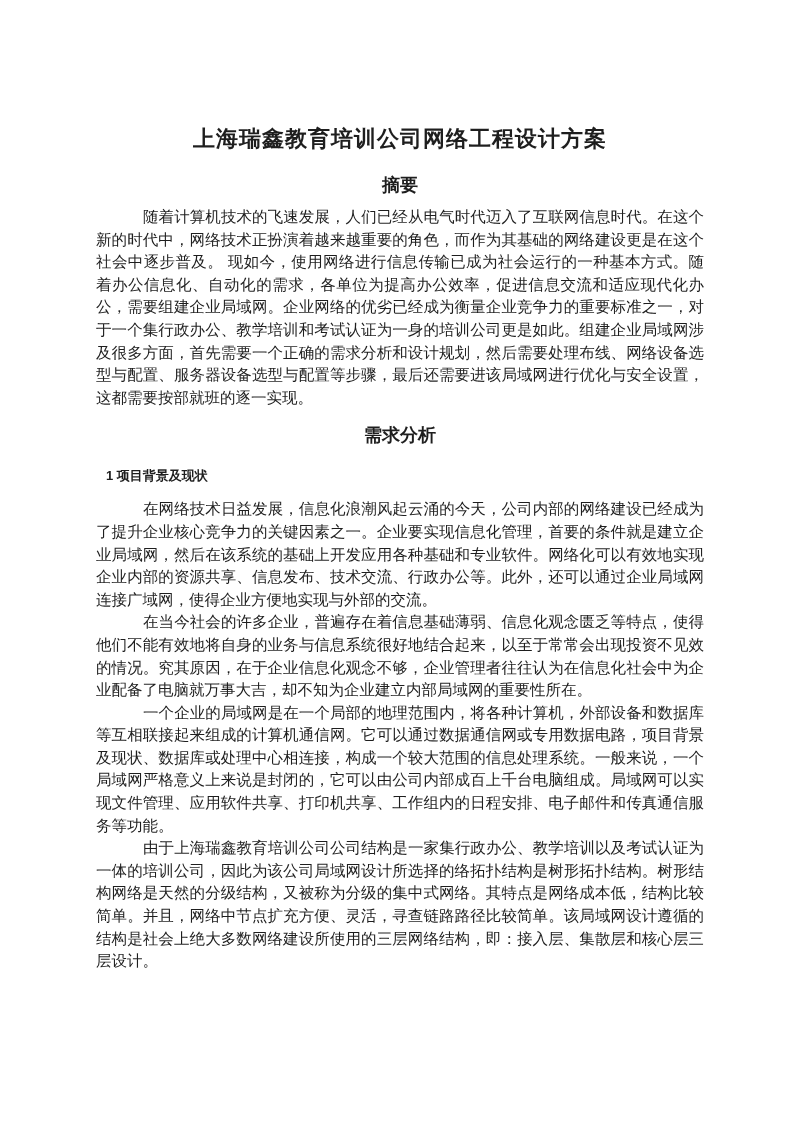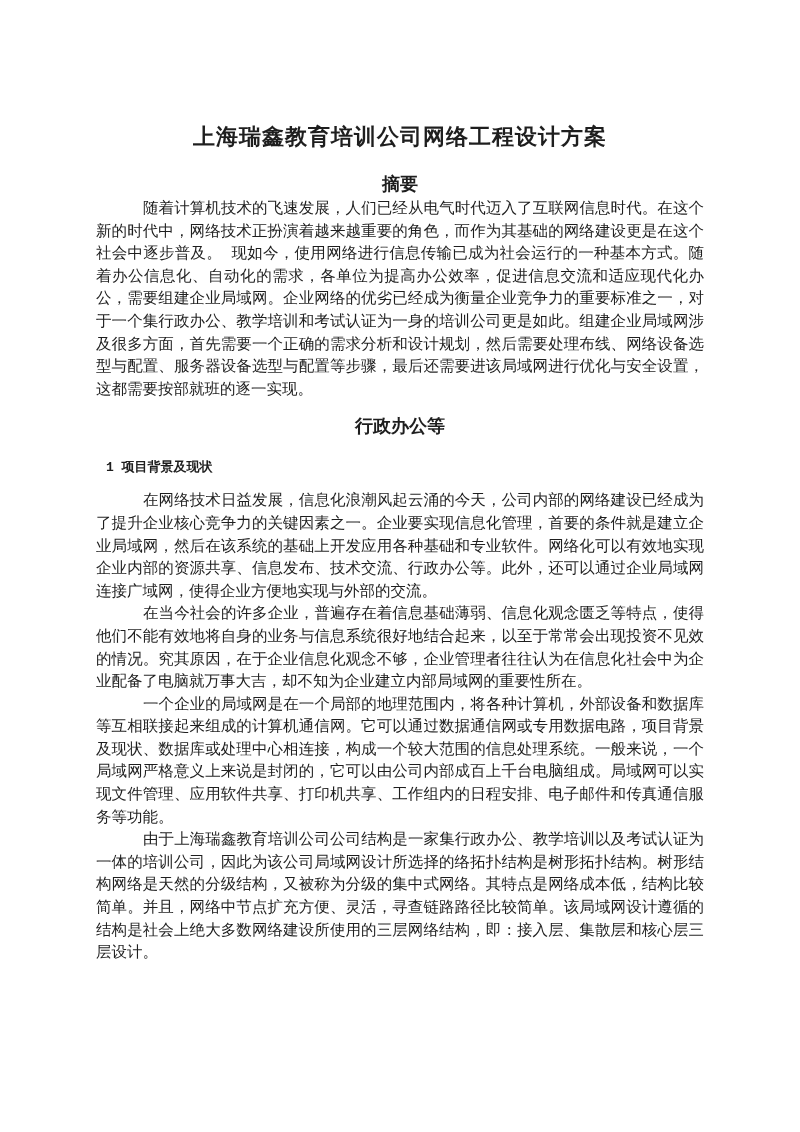"上海瑞鑫教育培训公司网络工程设计方案" .page { font-family: Liberation Mono, monospace -> Liberation Sans, sans-serif }
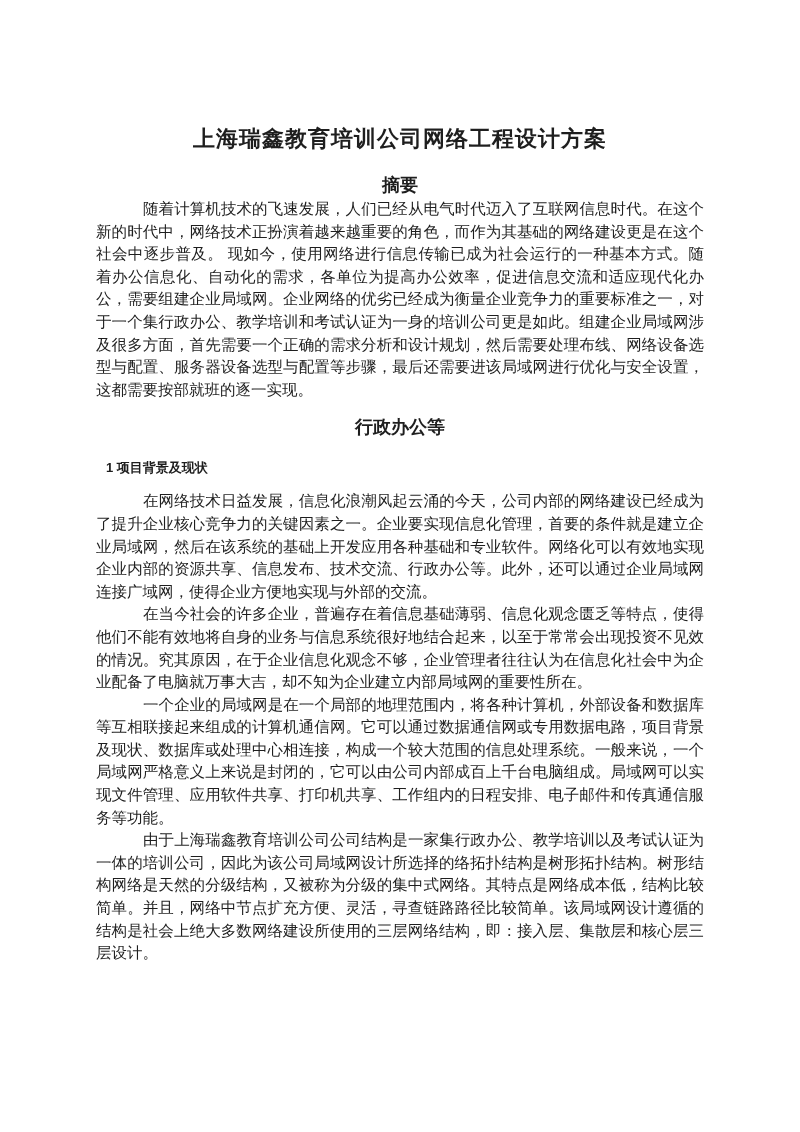"随着计算机技术的飞速发展，人们已经从电气时代迈入了互联网信息时代。在这个新的时代" .mt-par { margin-top: 0 -> 8px }
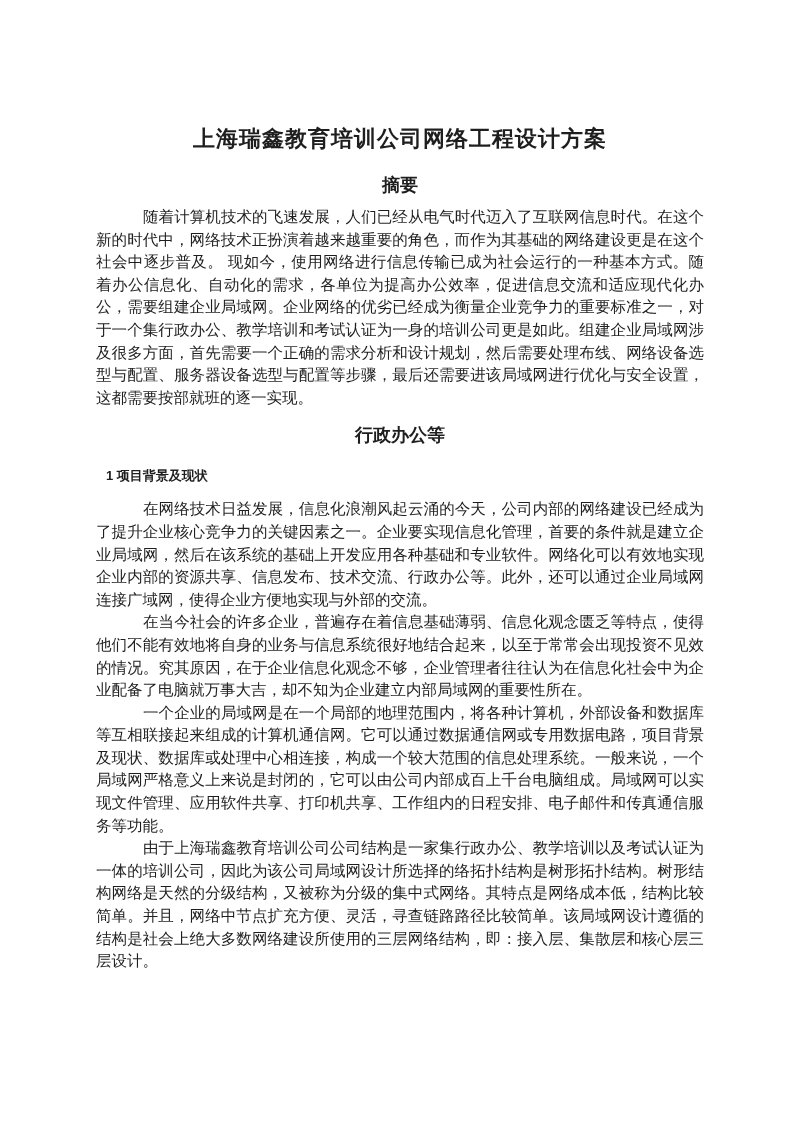"行政办公等" h2.center-heading { text: 行政办公等 -> 需求分析 }
